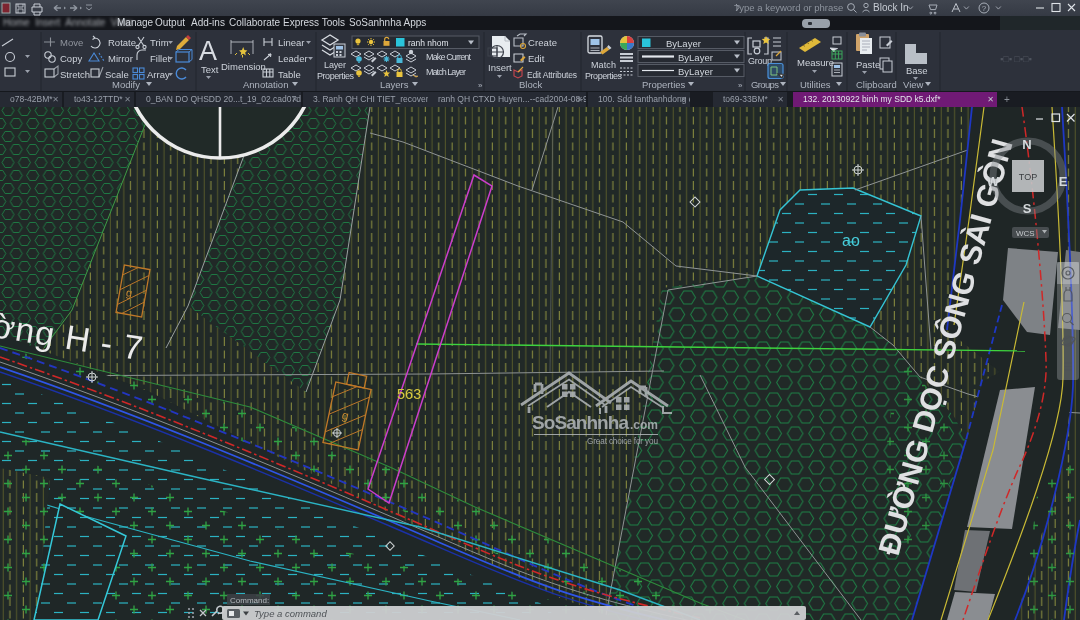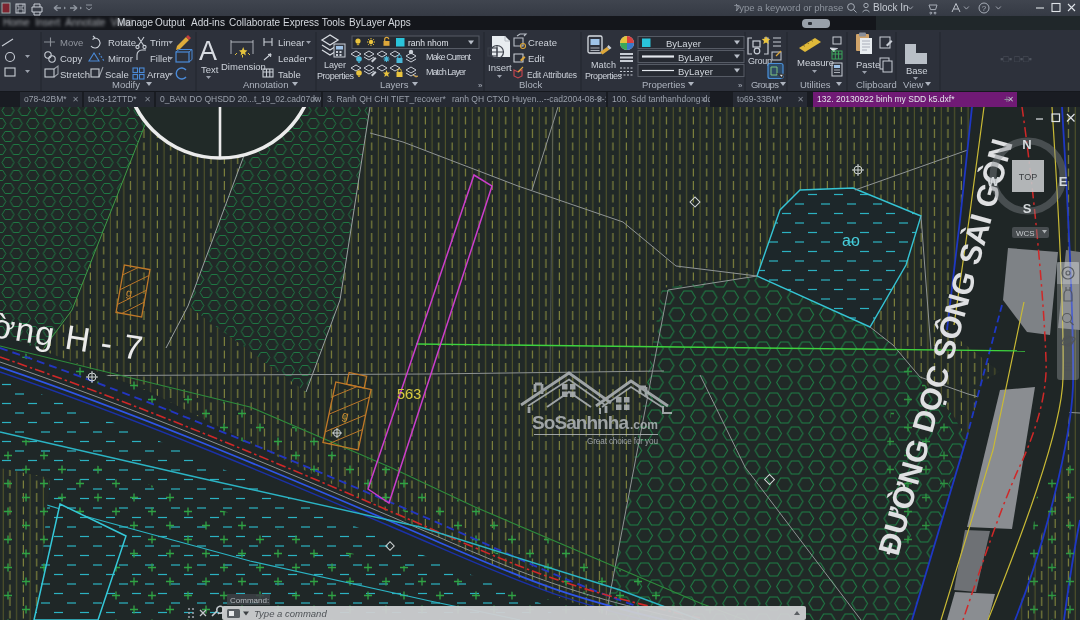"Manage" #menurow { width: 876px -> 1000px }
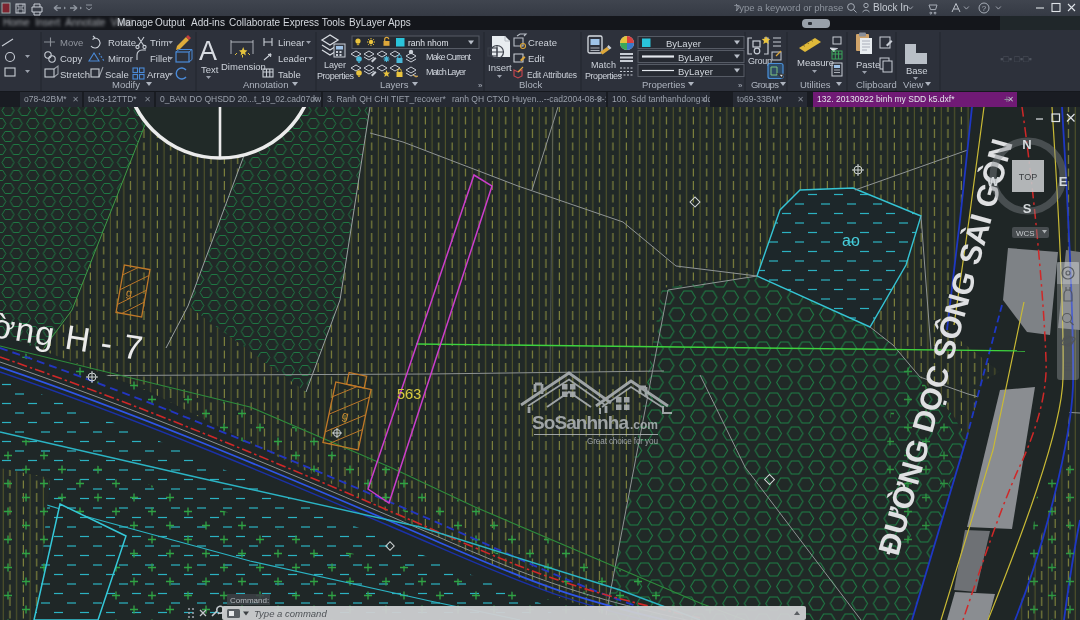"ByLayer Apps" span.m { text: ByLayer -> SoSanhnha }
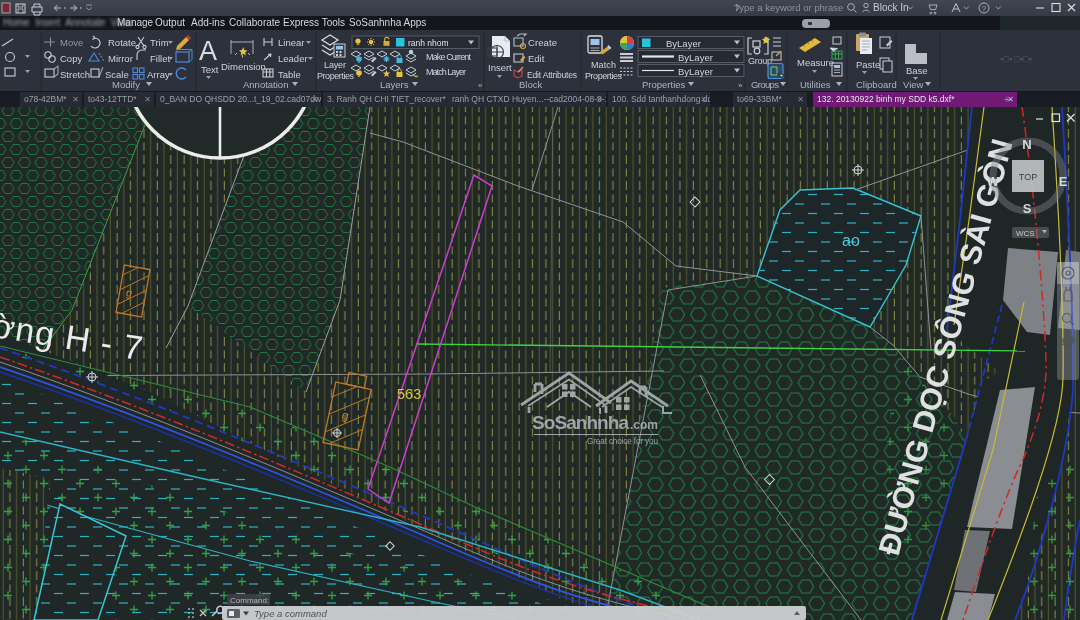"o78-42BM*" .ftab { margin-left: 20px -> none; padding: 0 14px 0 4px -> 0 14px 0 10px }
